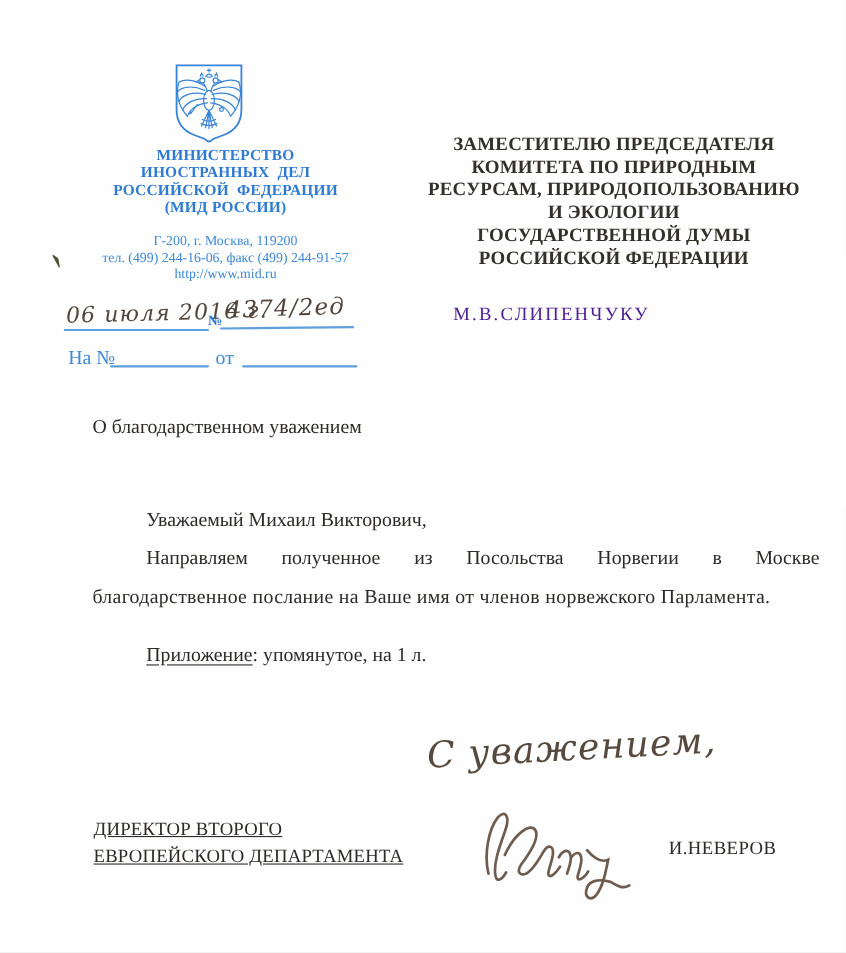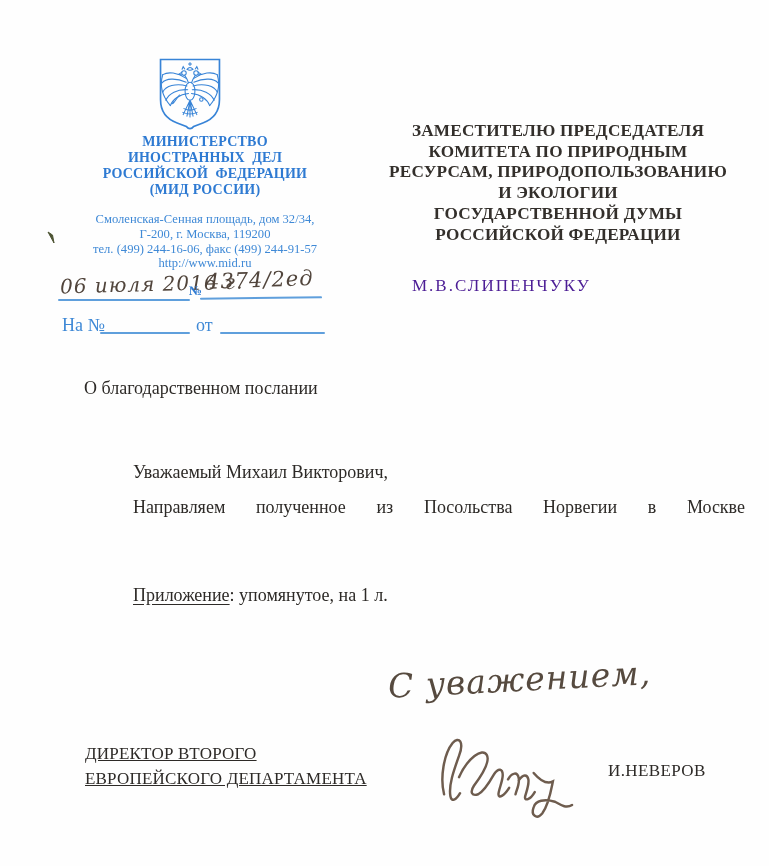"Смоленская-Сенная площадь, дом 32/34," div { html: <div>Смоленская-Сенная площадь, дом 32/34,</div> -> none }
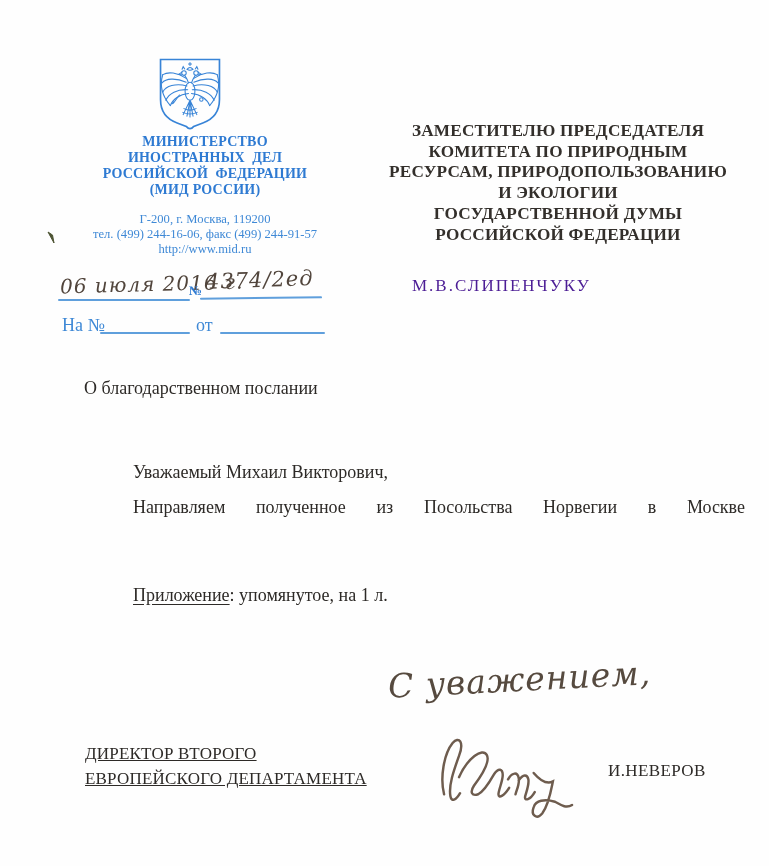"О благодарственном послании" div.abs { text: послании -> уважением }
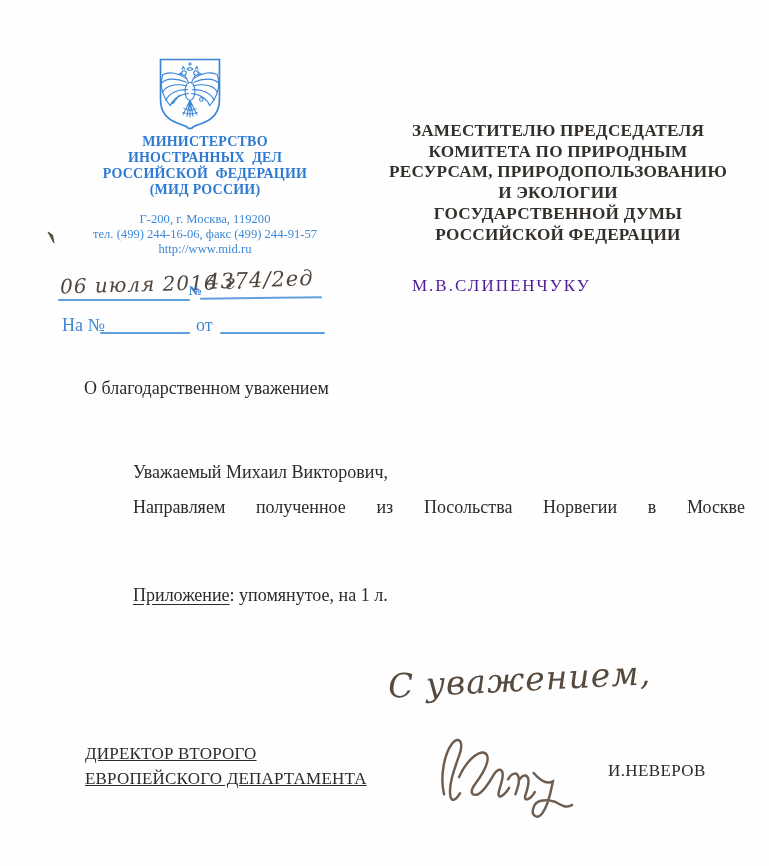"благодарственное послание на Ваше имя" div.abs { html: none -> <div>благодарственное послание на Ваше имя от членов норвежского Парламента.</div> }
